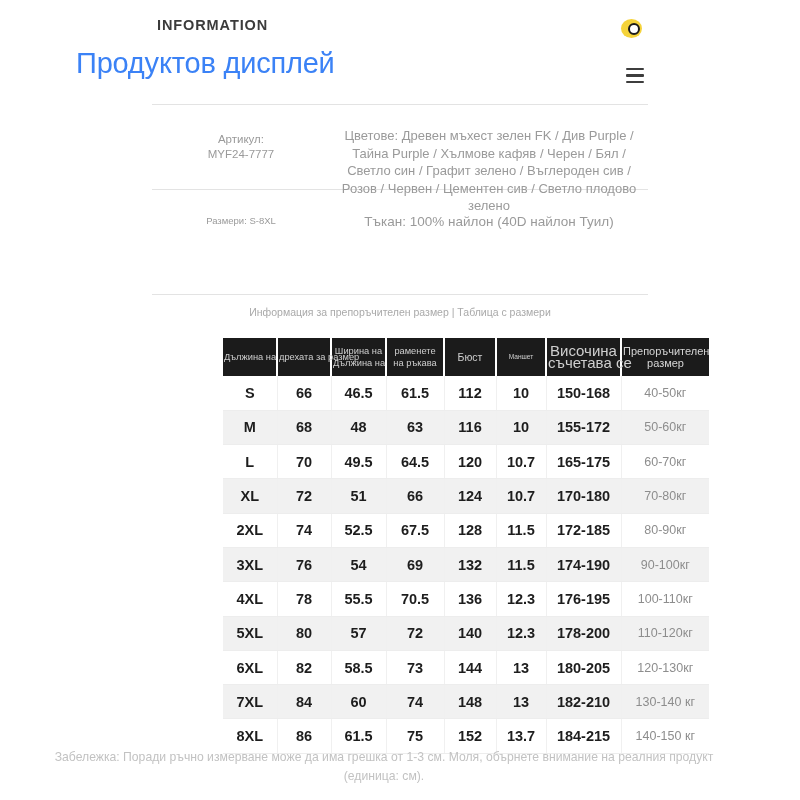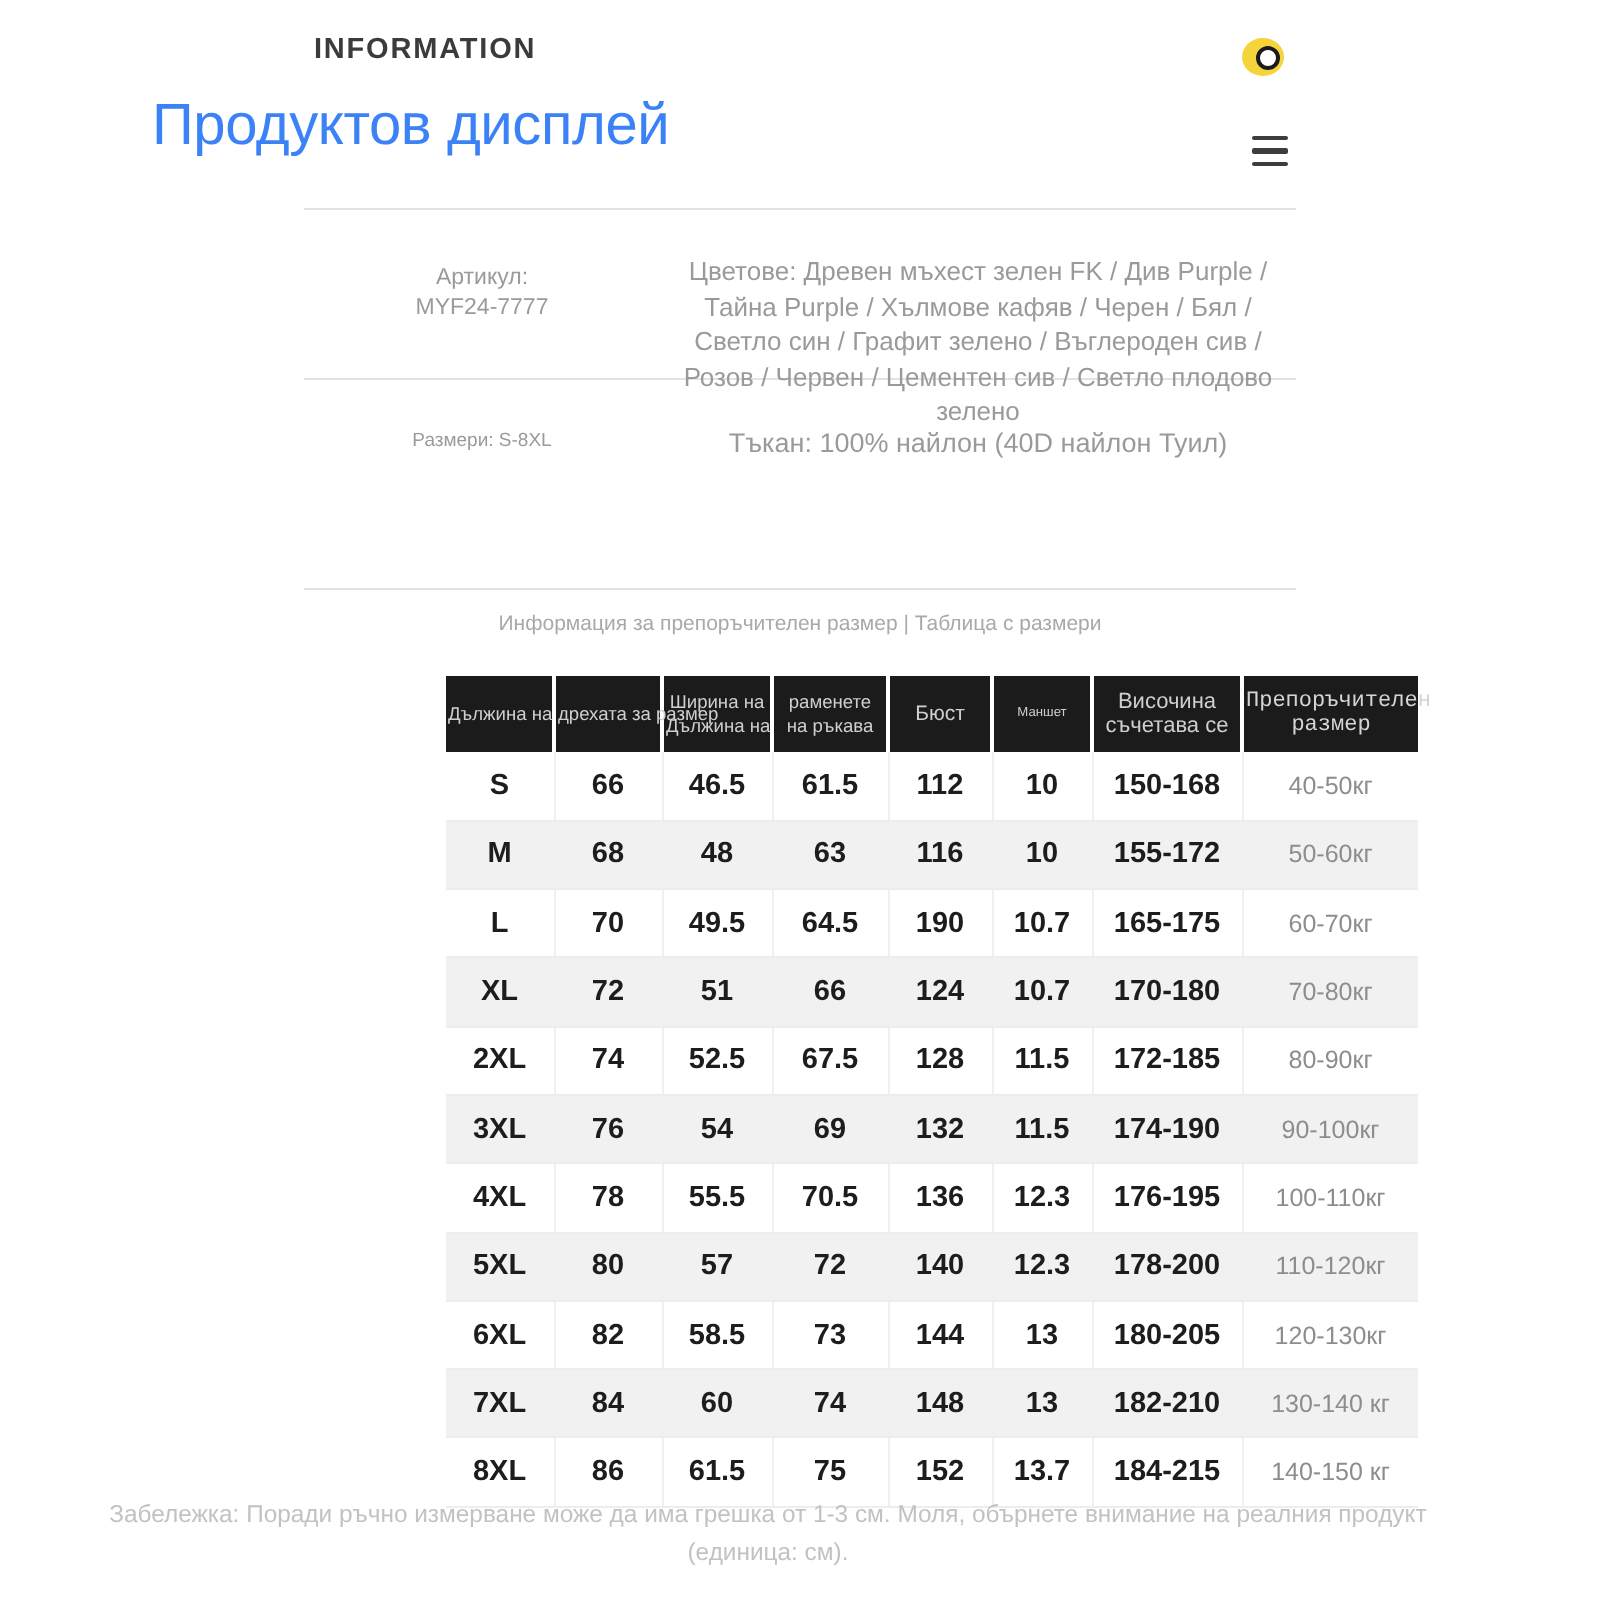"Височина" .size-table thead th.hdr-height { font-size: 11px -> 15px }
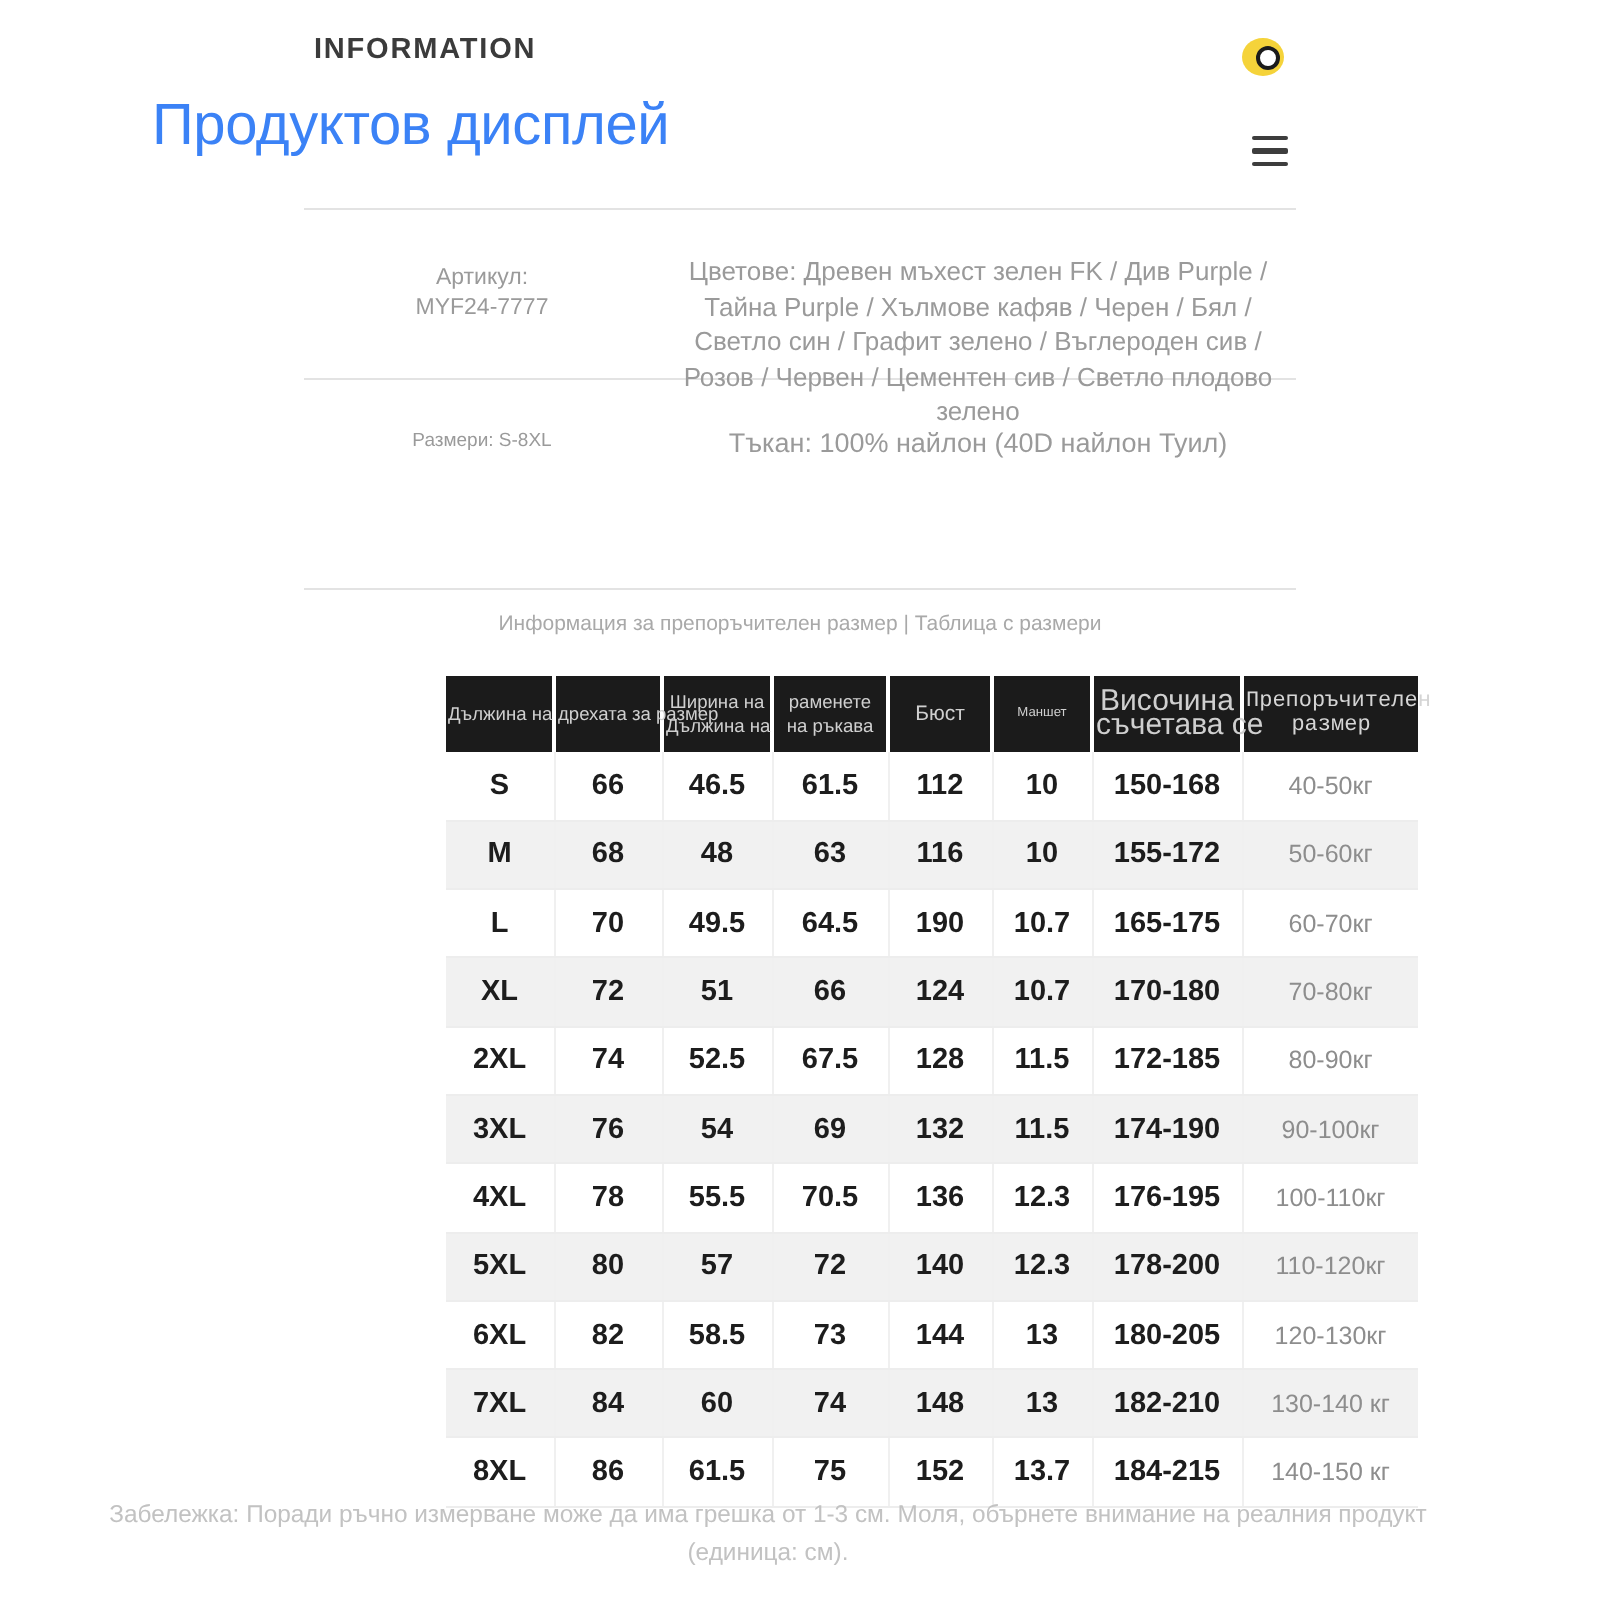"Препоръчителен" .size-table thead th:last-child { font-family: Liberation Mono, monospace -> none }
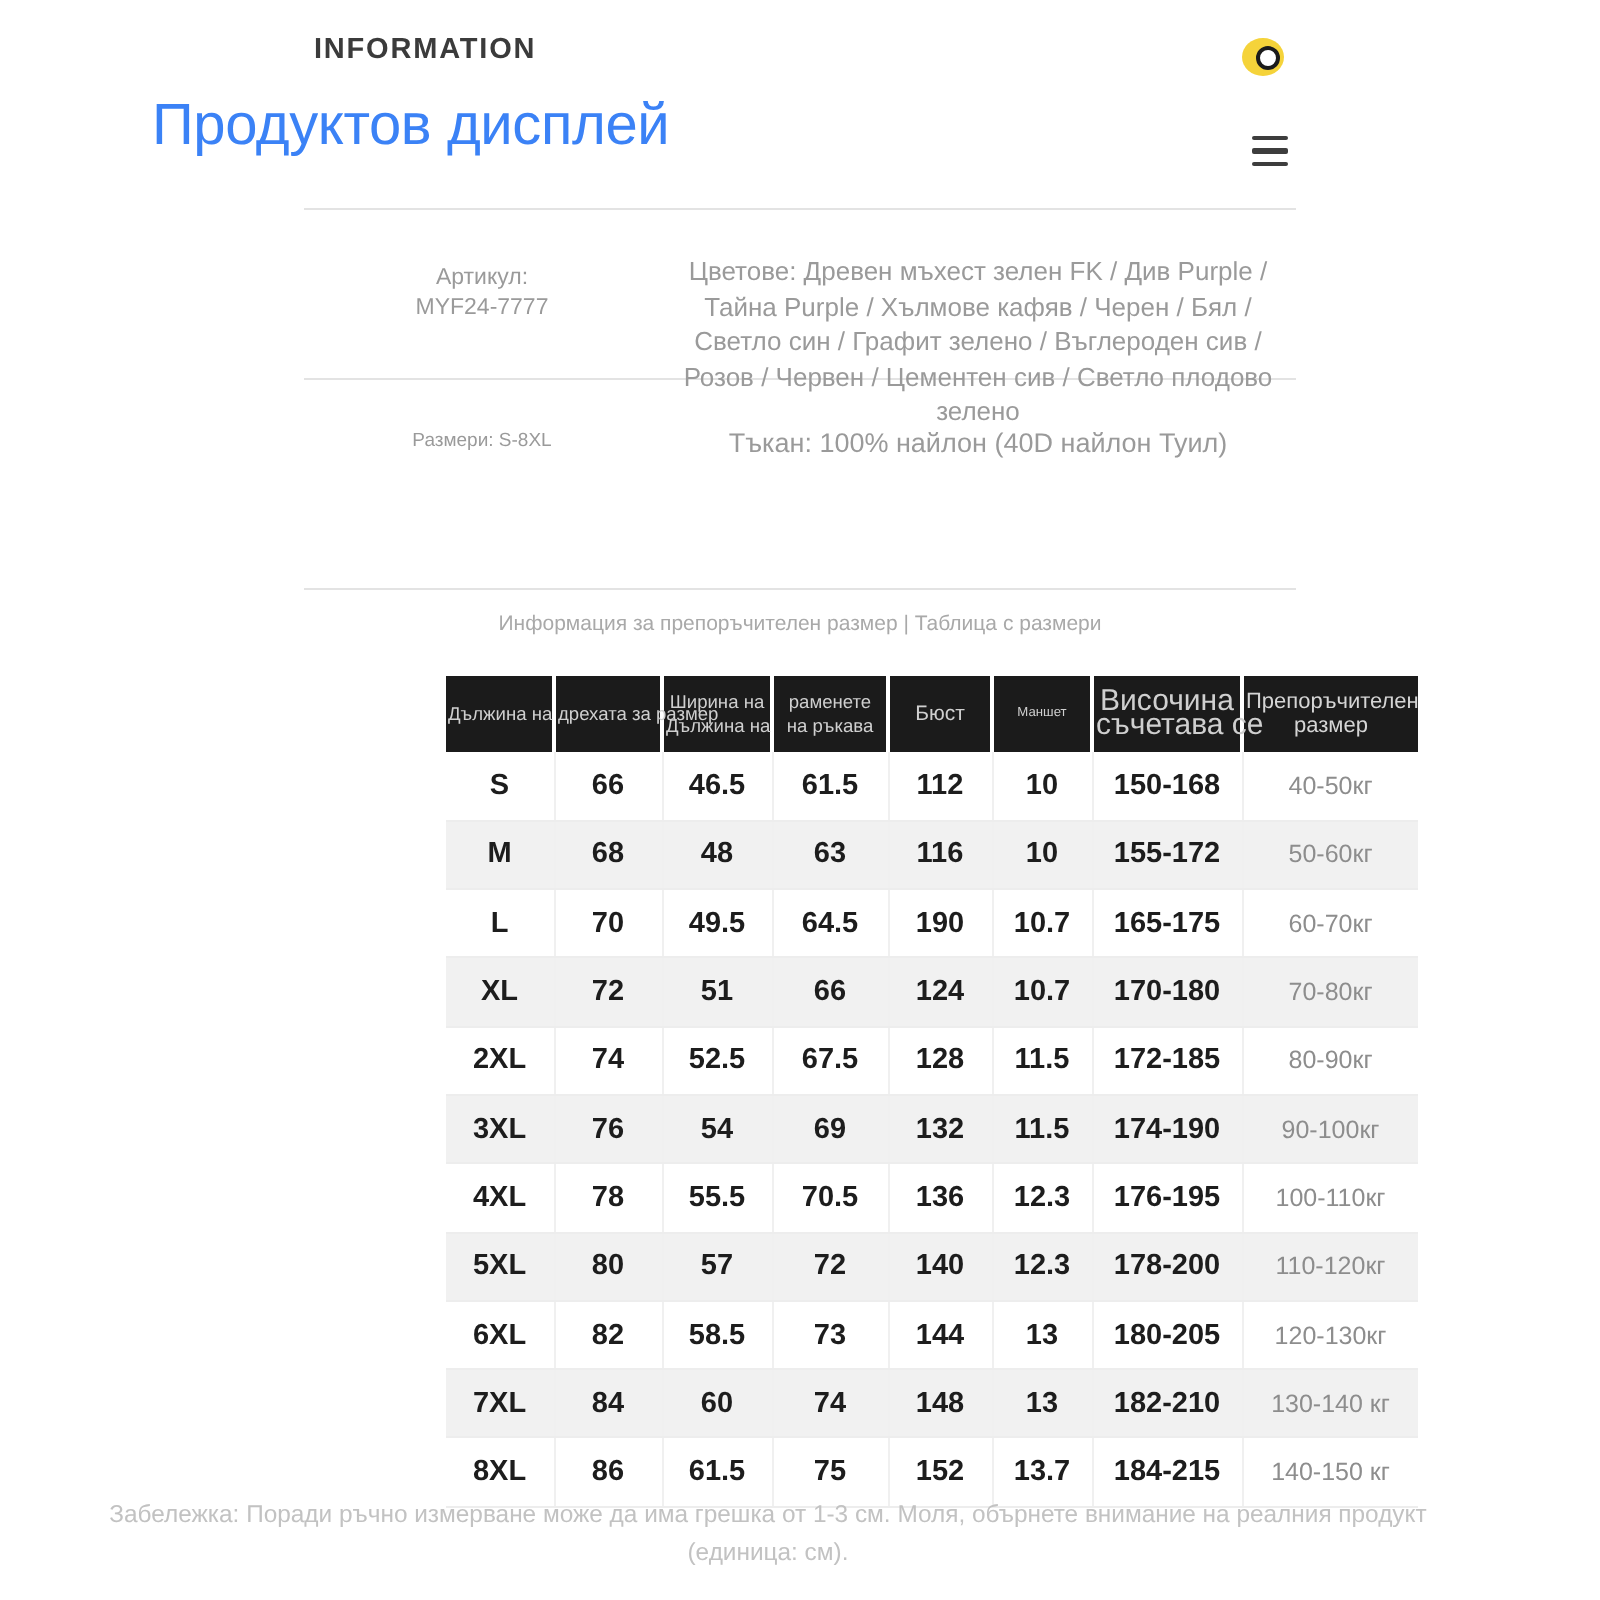"190" td { text: 190 -> 120 }
